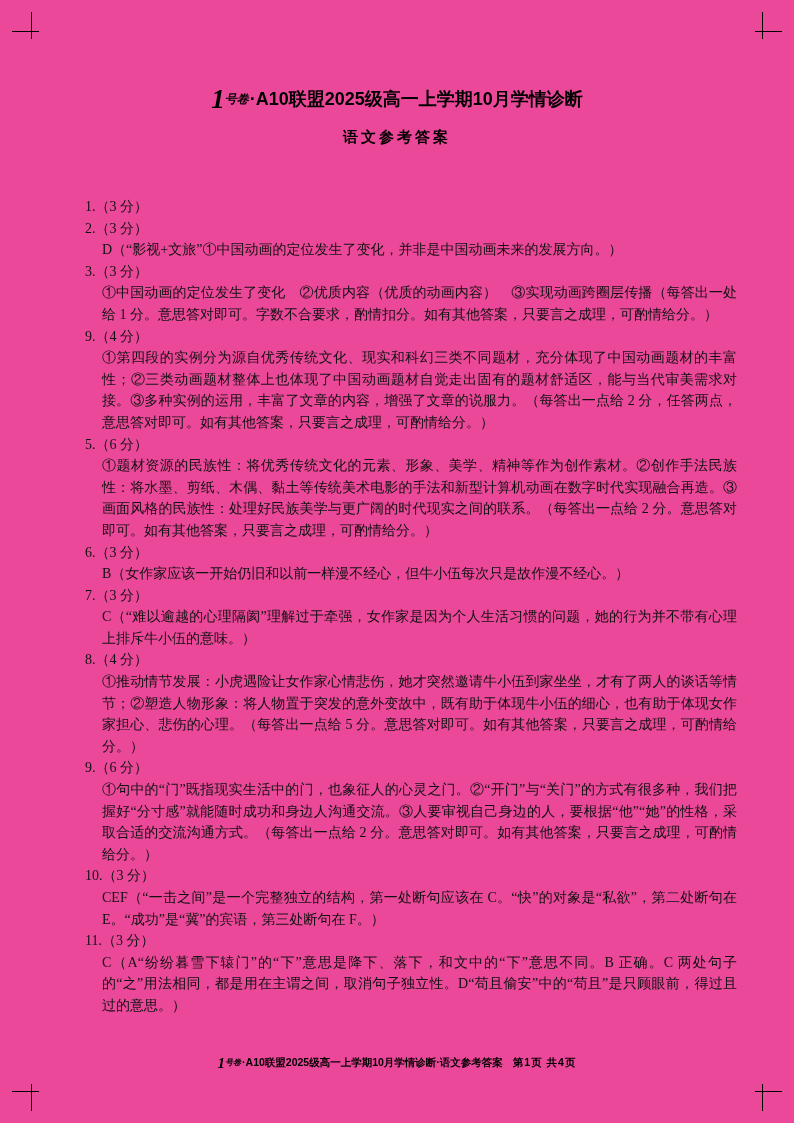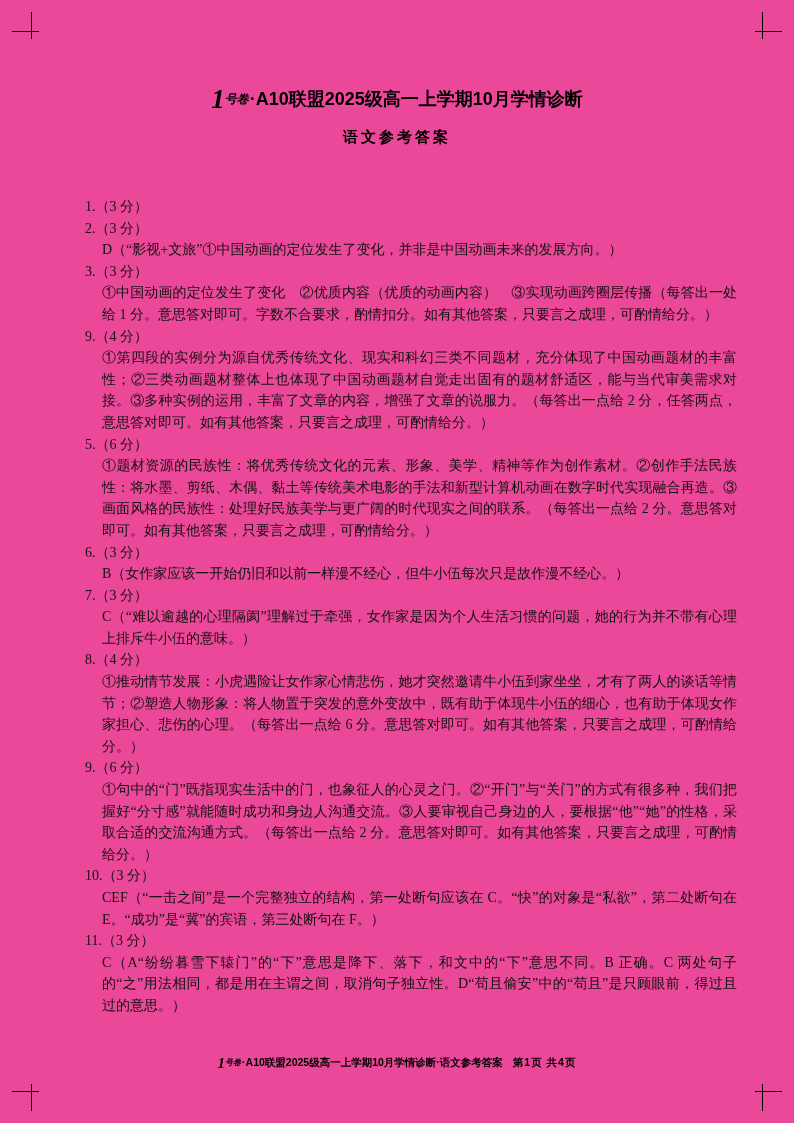"①推动情节发展：小虎遇险让女作家心情悲伤，她才突然邀请牛小伍到家坐坐，才有了两人" div.item-content { text: 6 -> 5 }
